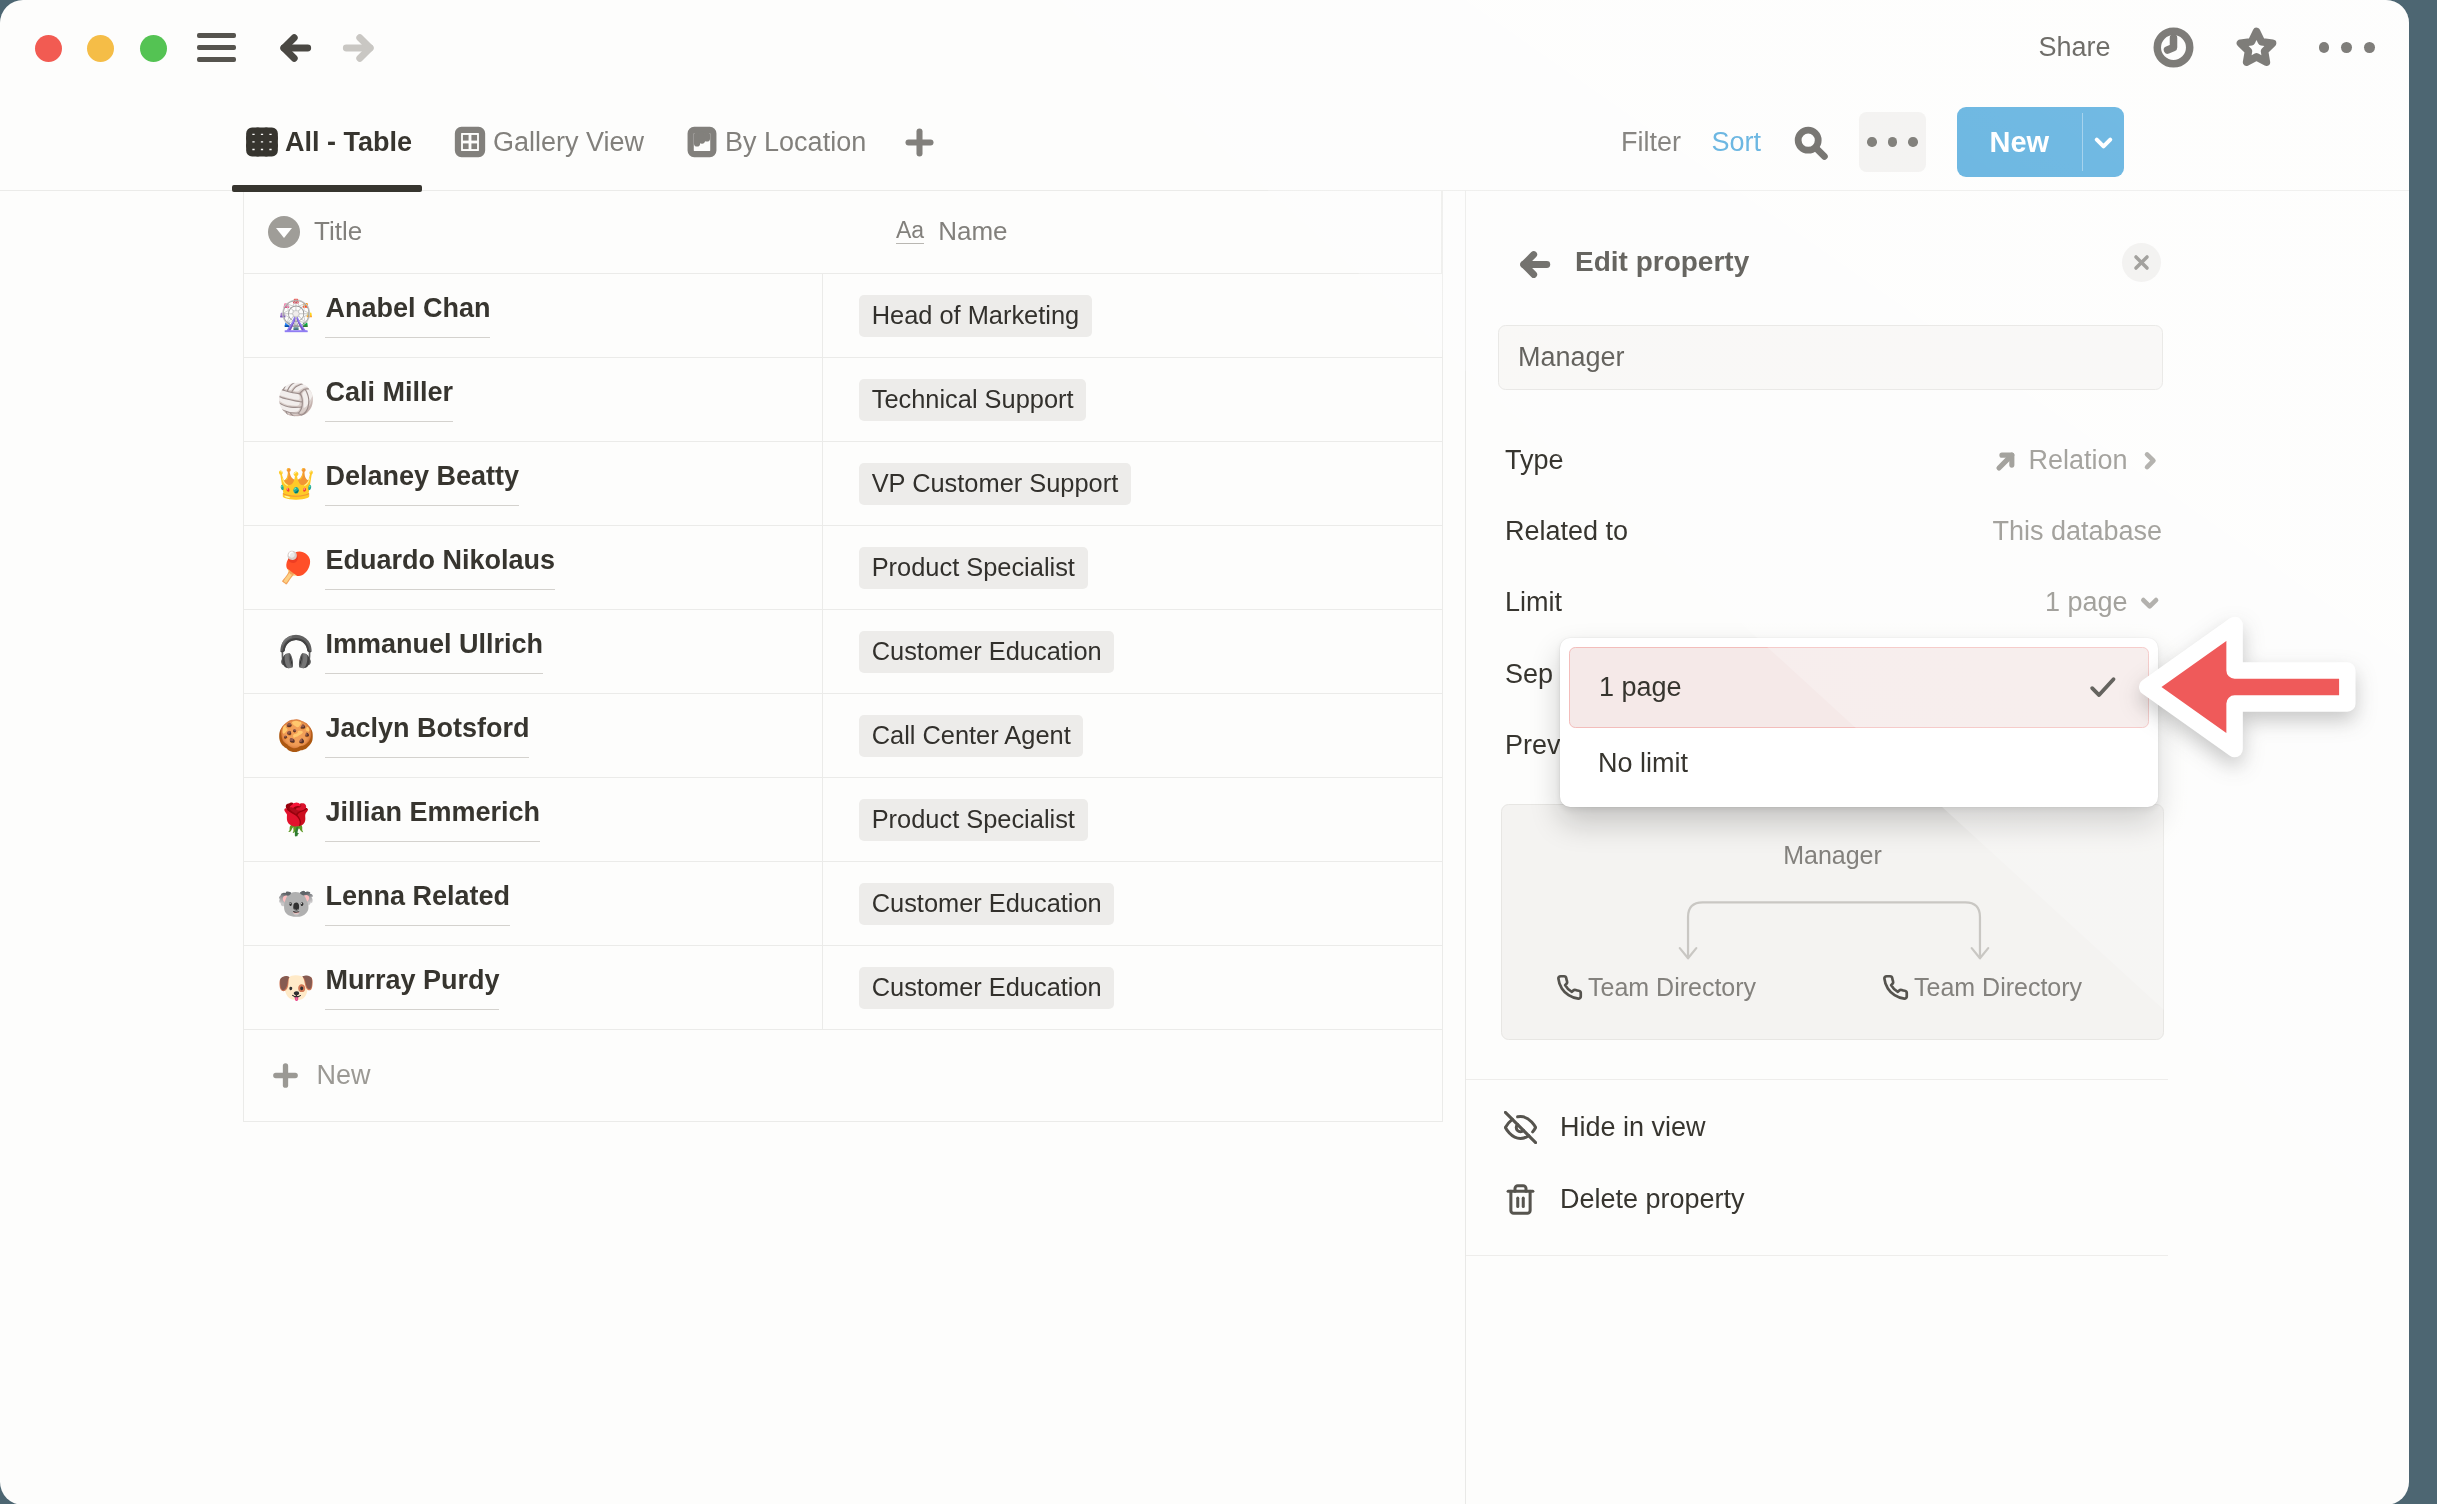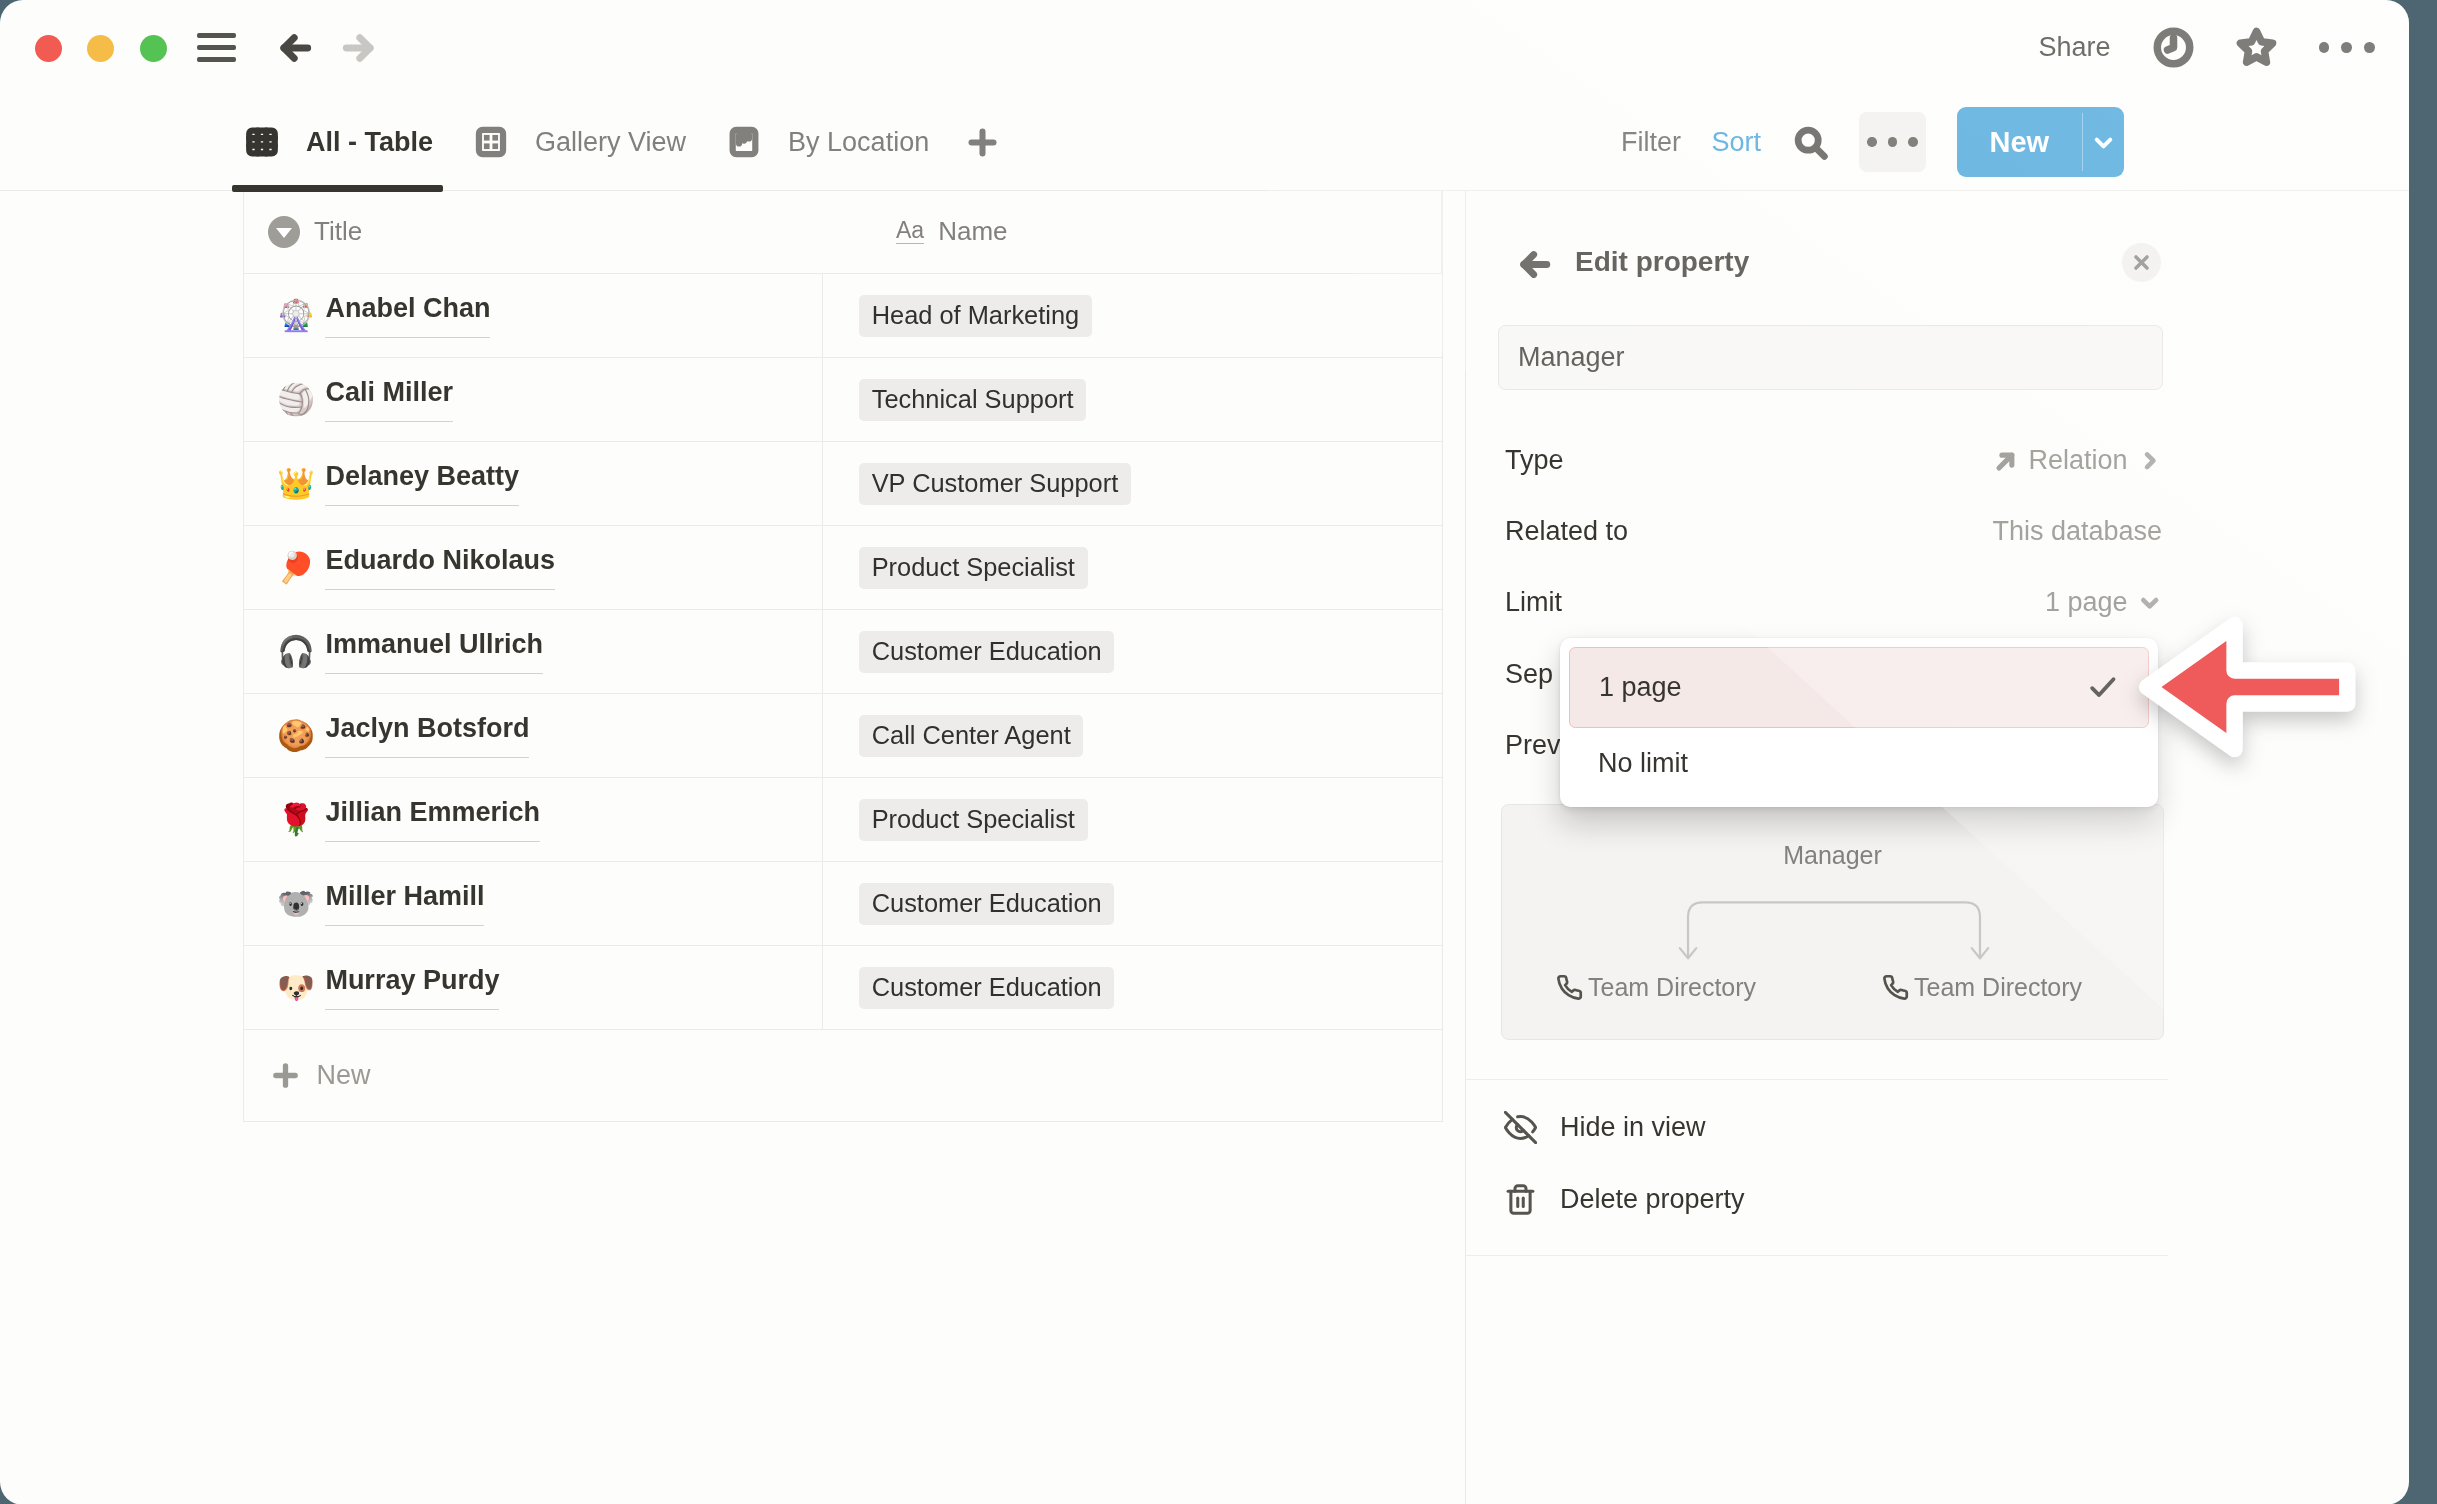"All - Table" .tab { gap: 27px -> 6px }
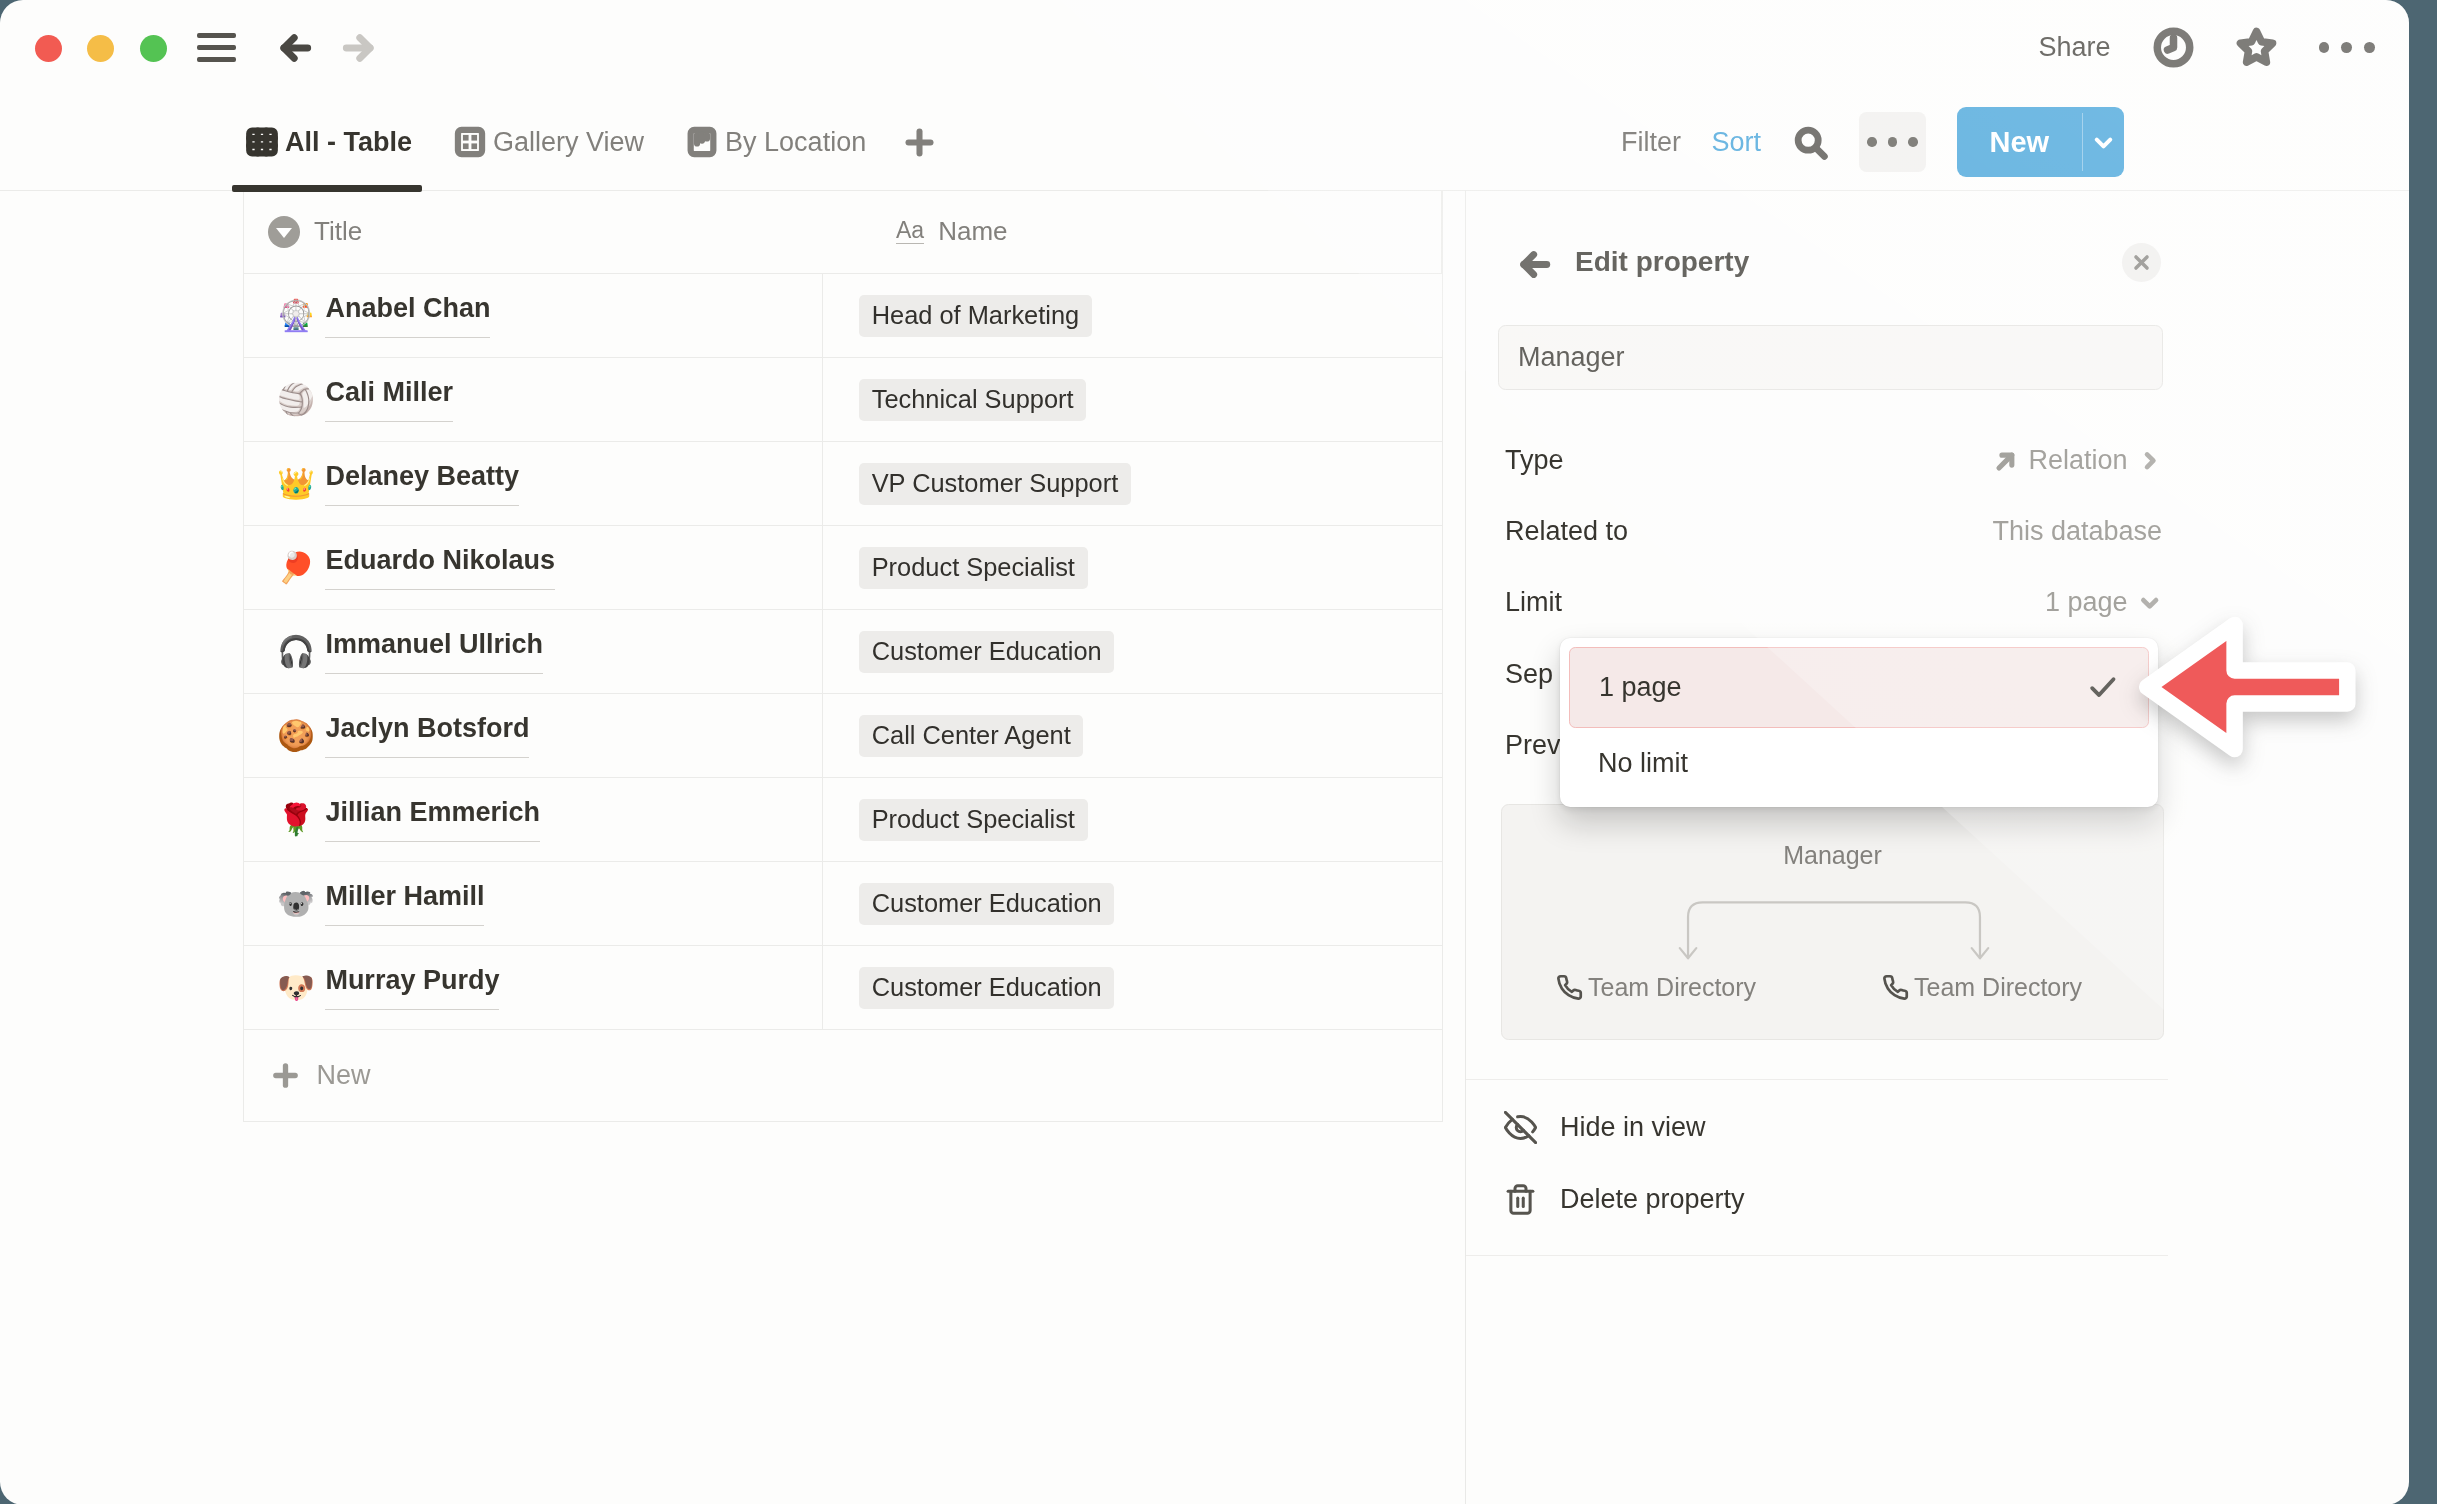"Miller Hamill" span.pname { text: Miller Hamill -> Lenna Related }
